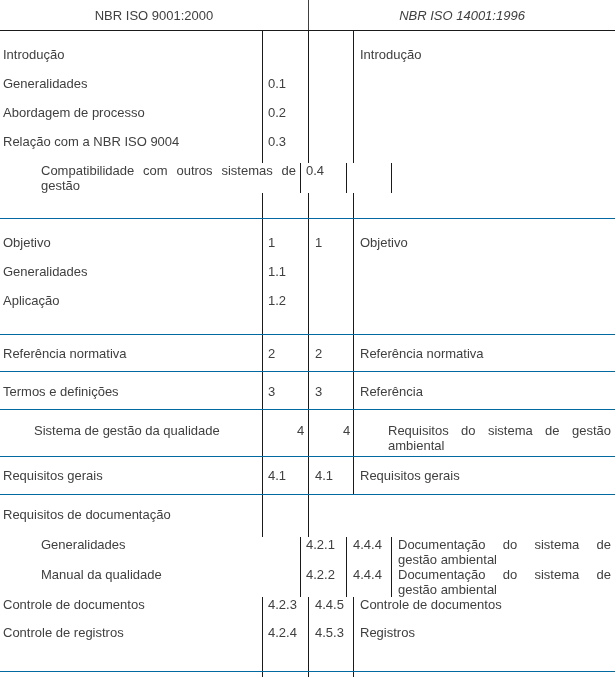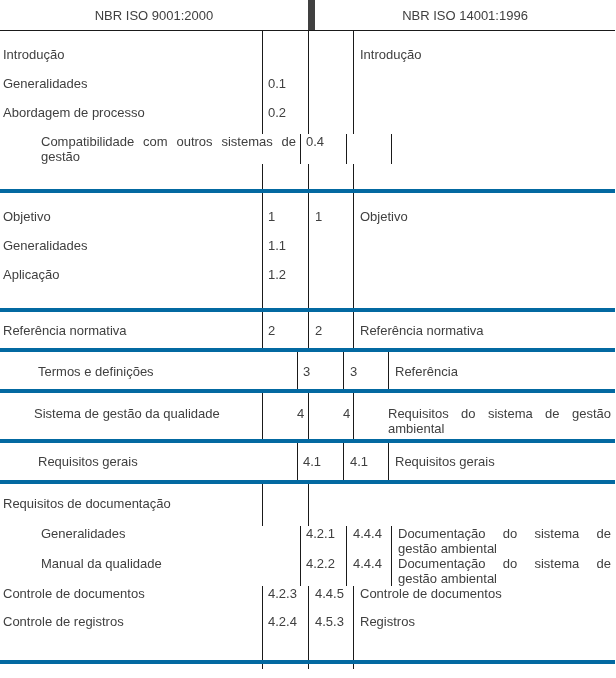"NBR ISO 14001:1996" .hdr-right { border-left: 7px solid #404040 -> 1px solid #404040; font-style: none -> italic }
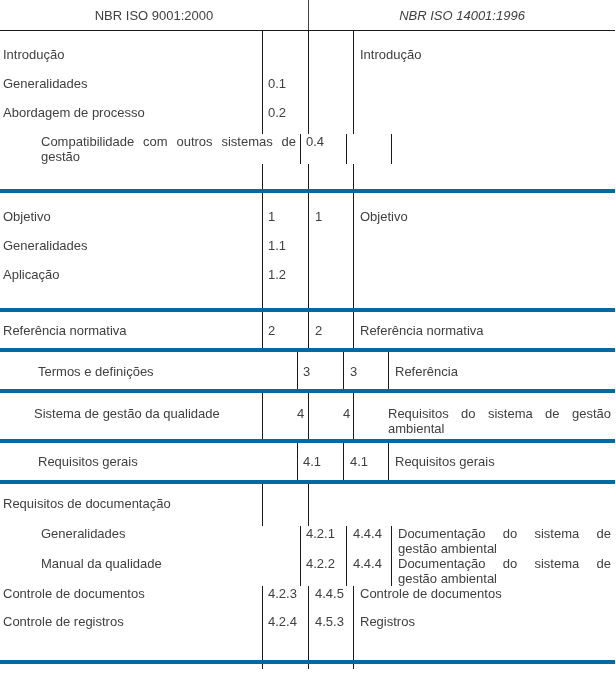"Introdução" .section { border-bottom: 4px solid #0369a1 -> 1px solid #0369a1 }
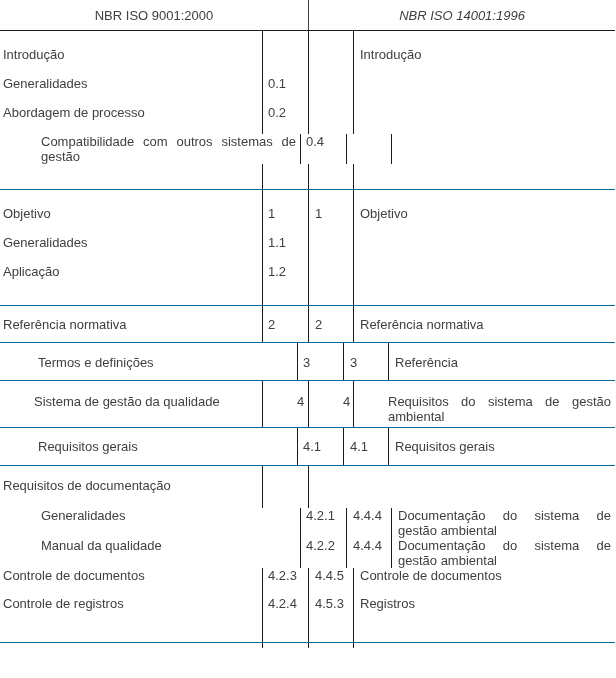"Relação com a NBR ISO" div.srow { html: none -> <div> <div>Relação com a NBR ISO 9004</div> <div>0.3</div> <div></div> <div></div> </div> }
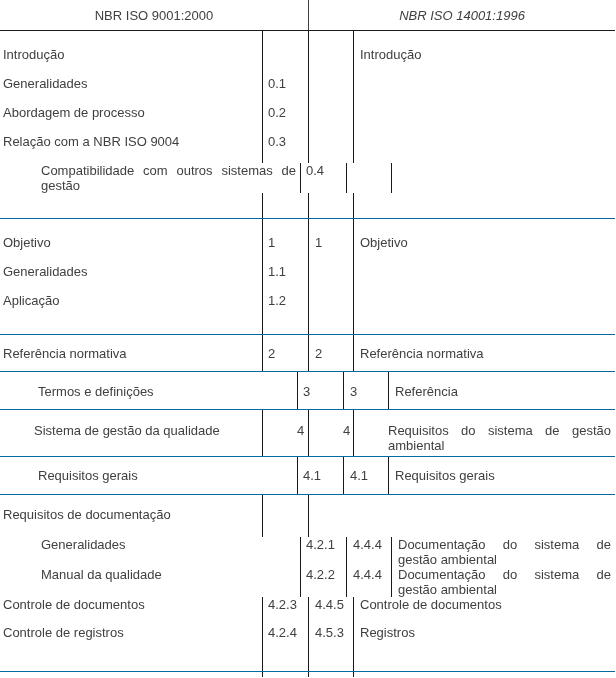"Termos e definições" .h37 { margin-left: 35px -> none }
